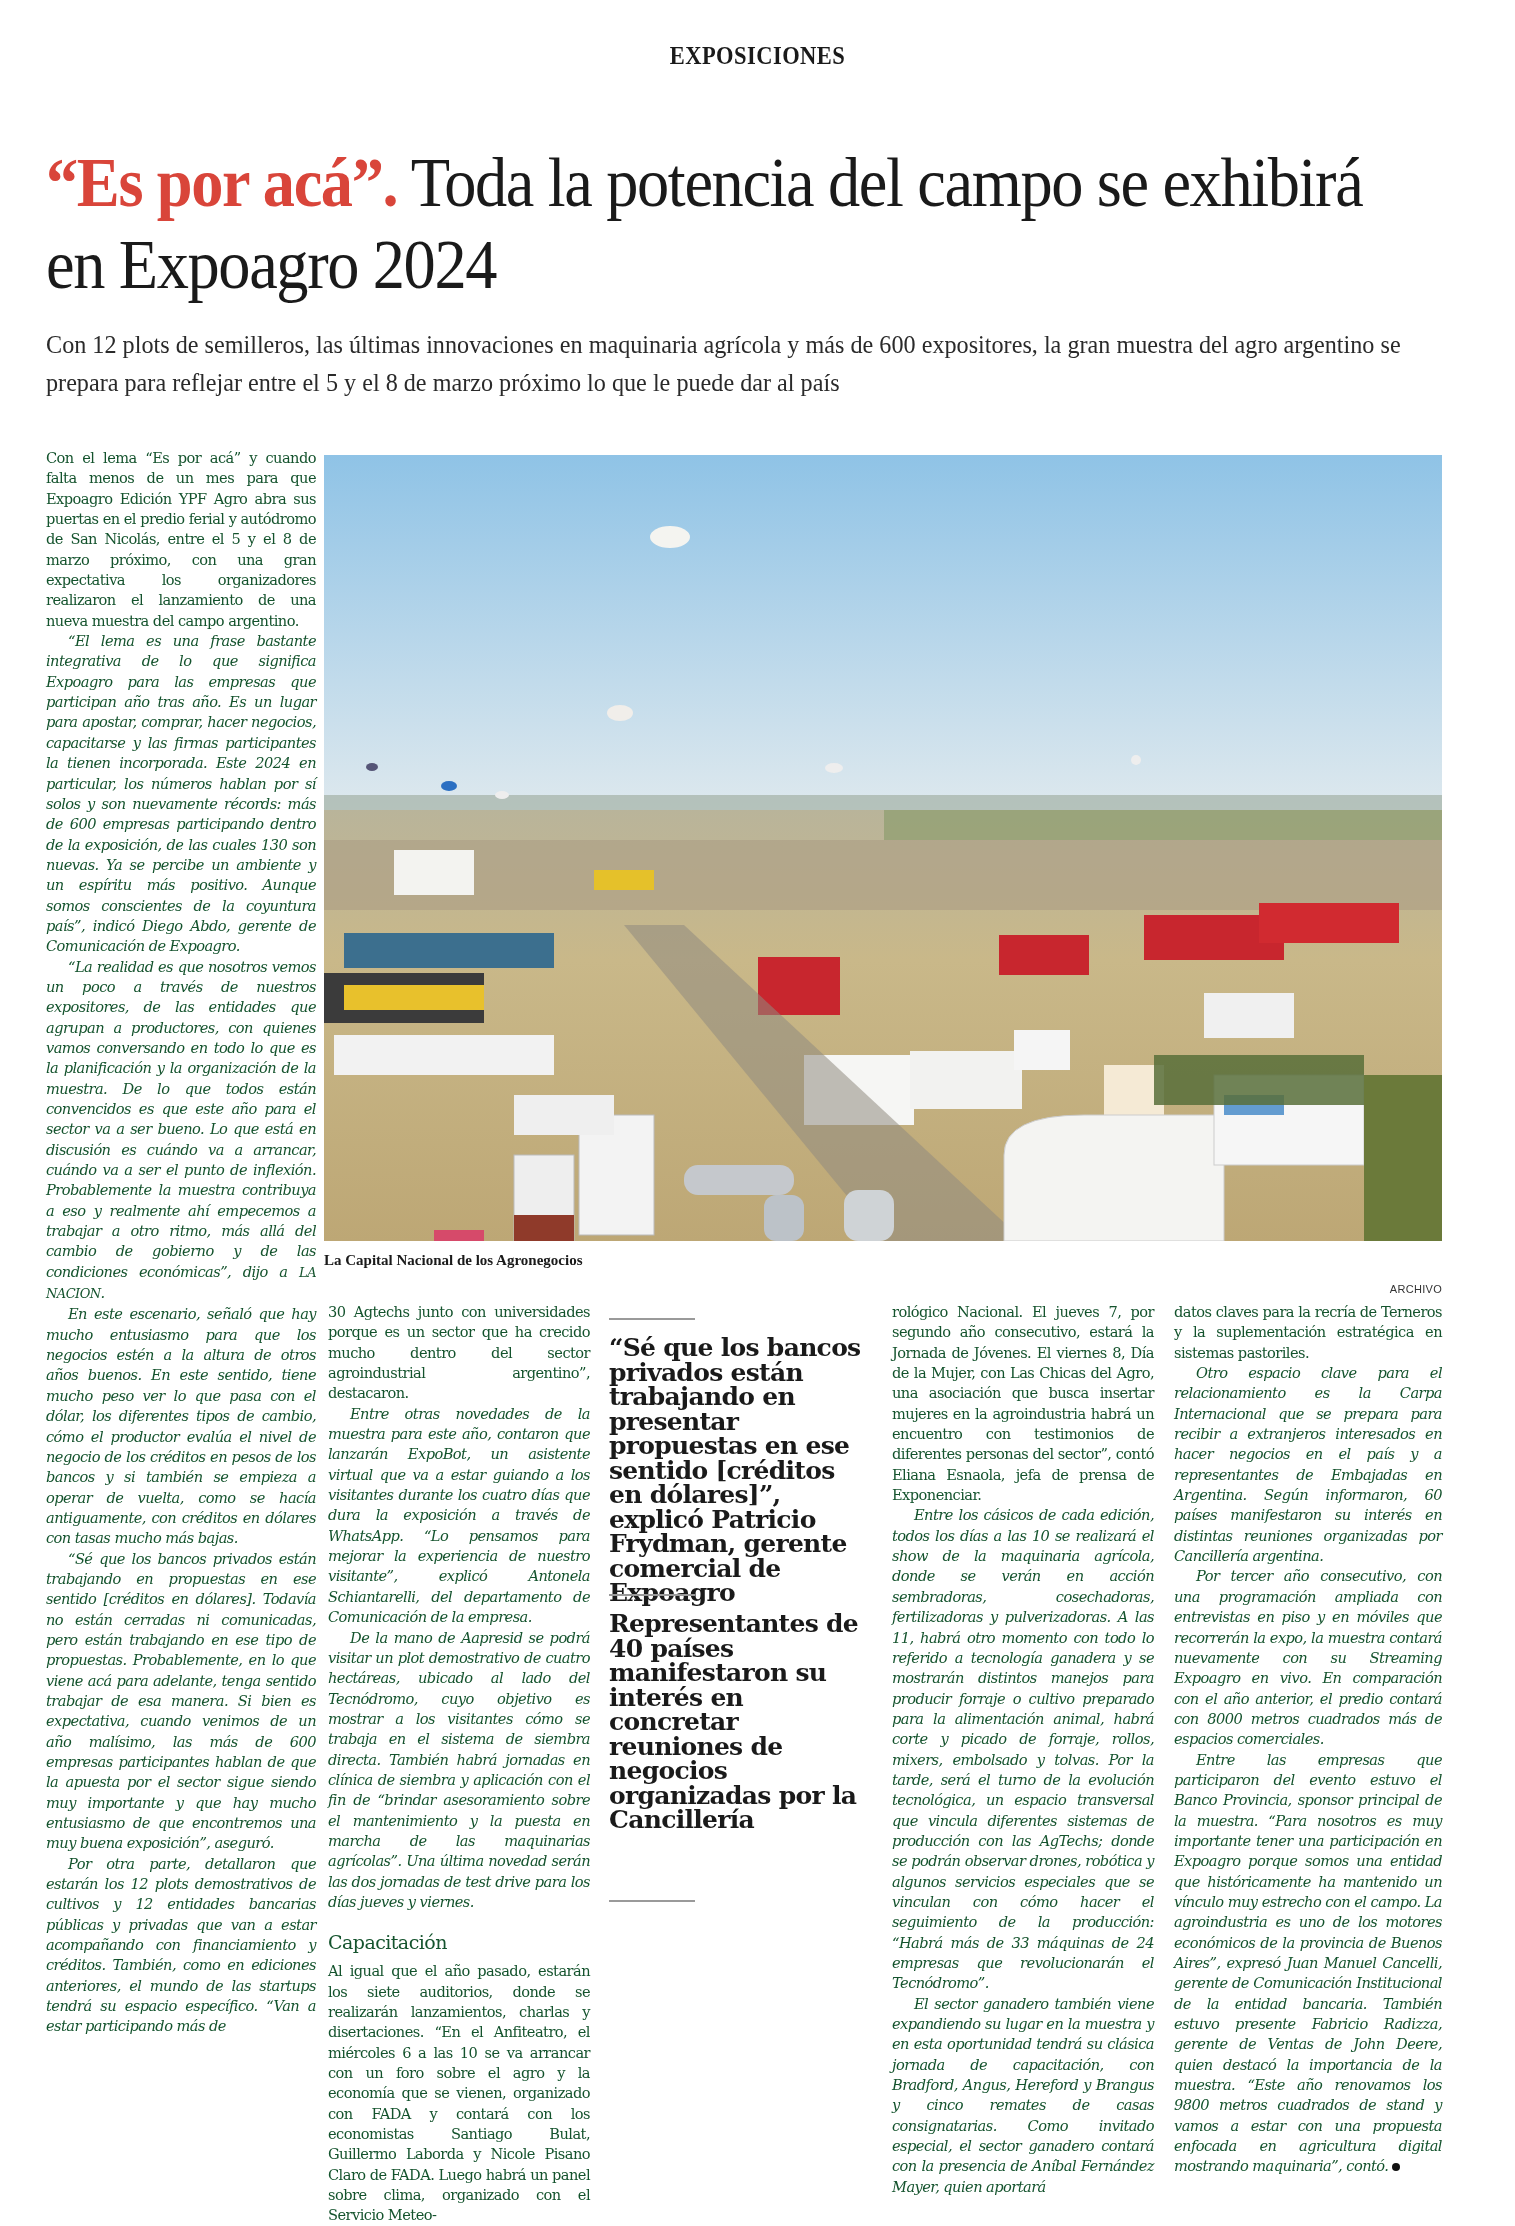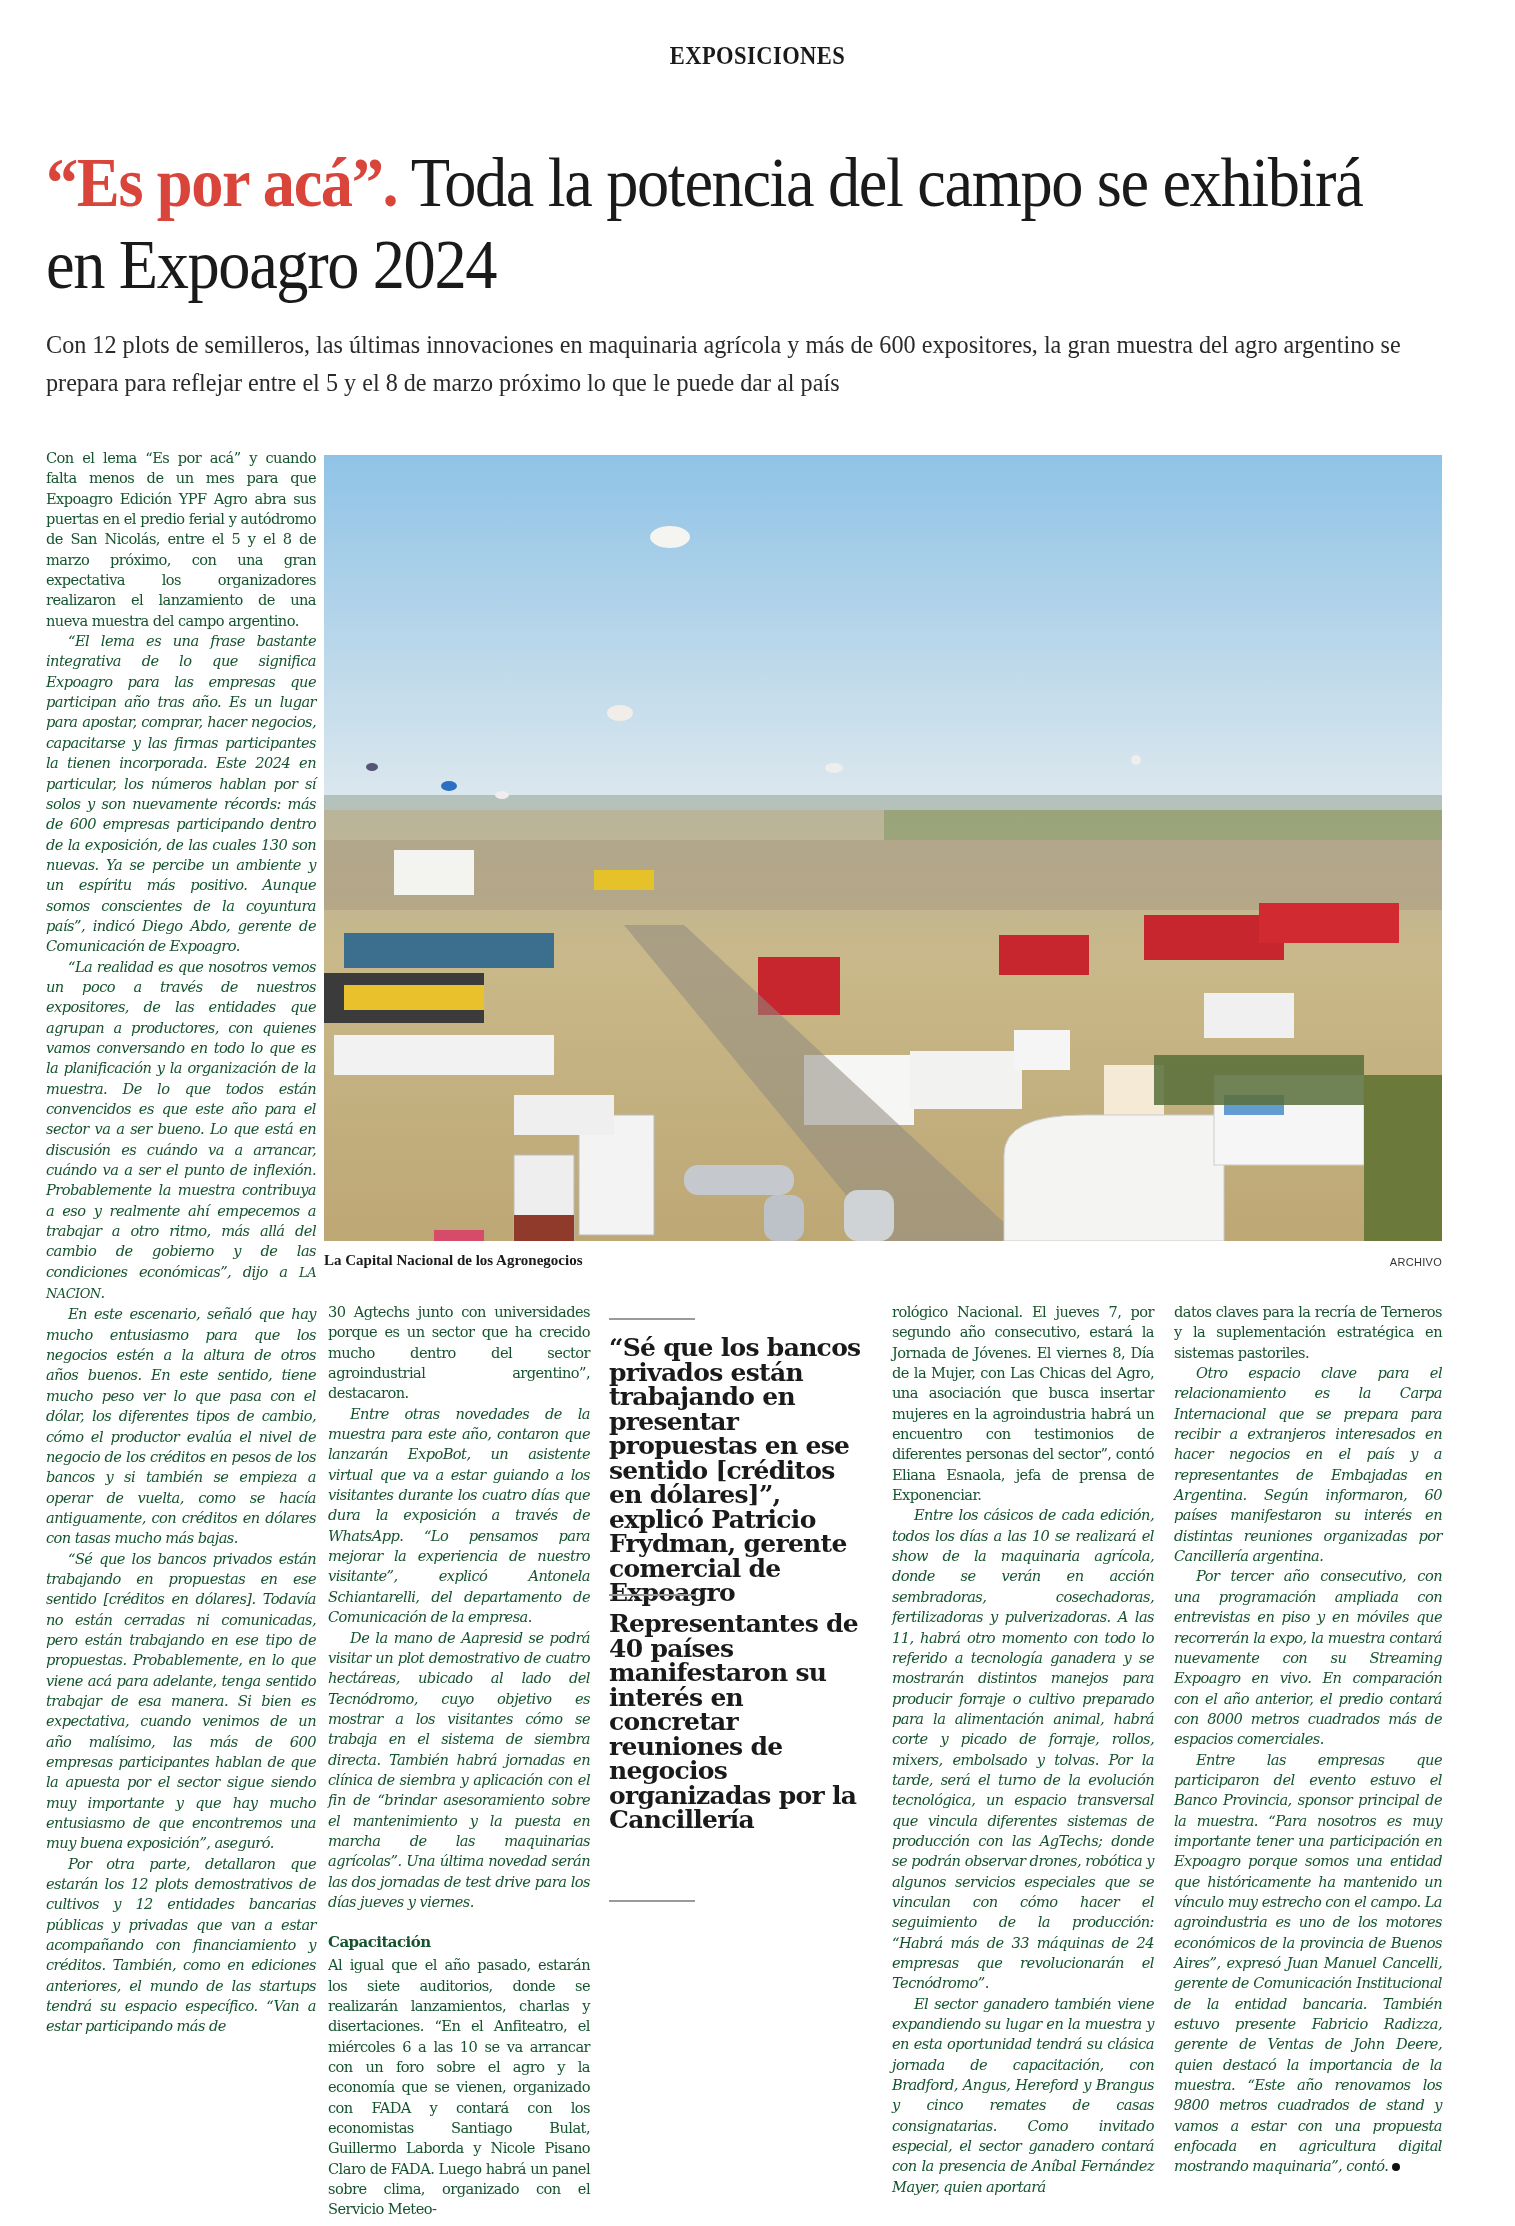"ARCHIVO" .credit { top: 1256px -> 1283px }
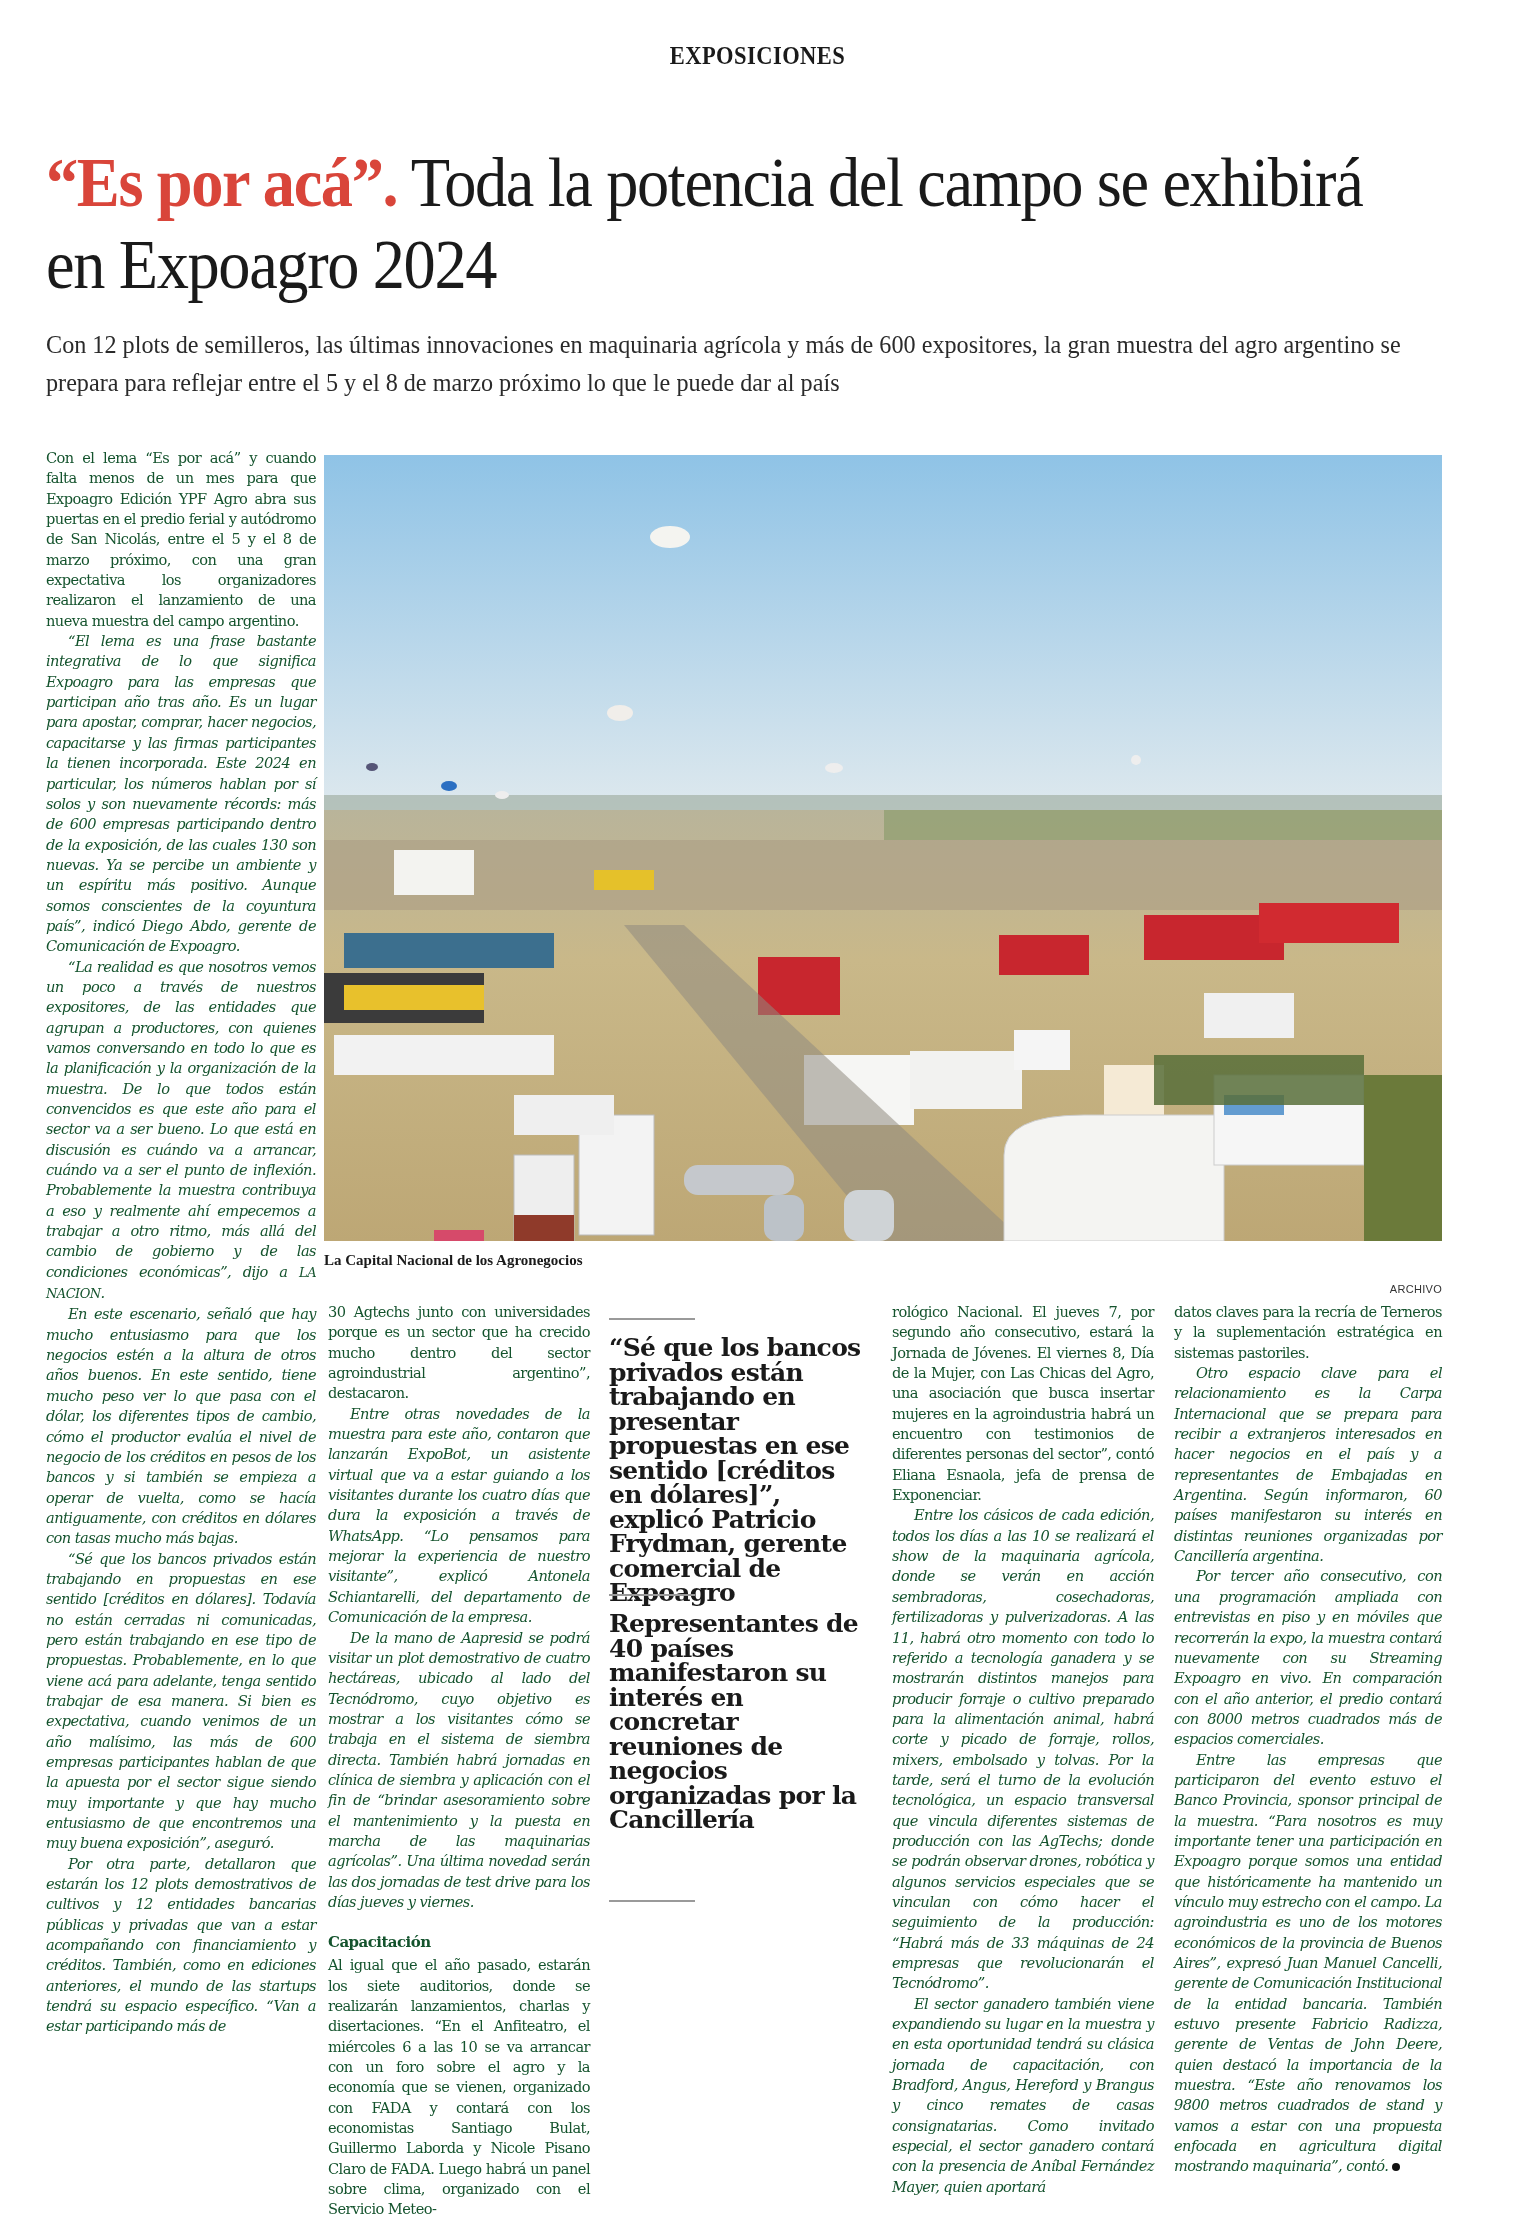"Capacitación" .col h3 { font-size: 15px -> 19px; font-weight: bold -> normal; margin: 20px 0 2px 0 -> 20px 0 8px 0 }
